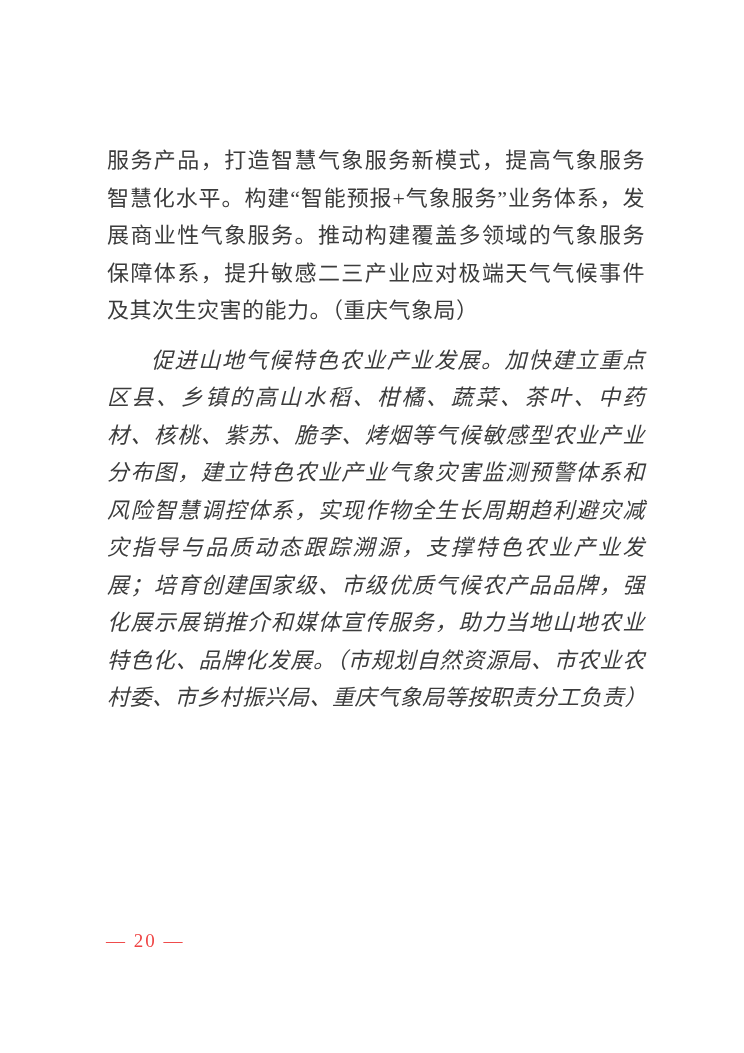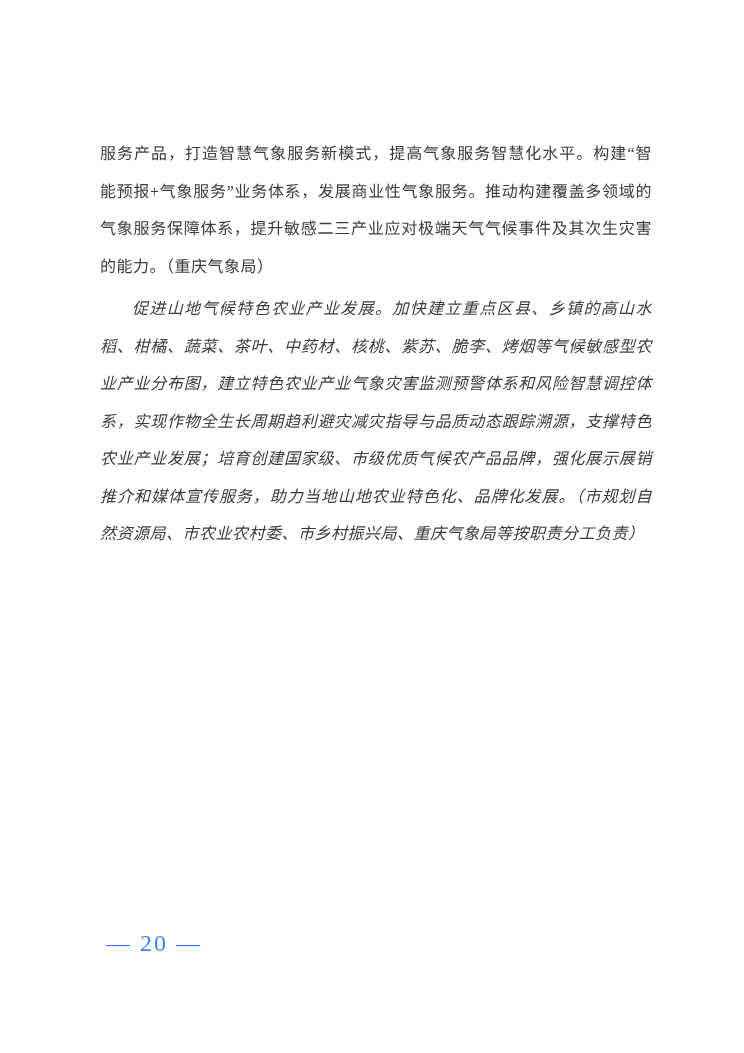"服务产品，打造智慧气象服务新模式，提高气象服务智慧化水平。构建“智能预报+气象服" .para { font-size: 16px -> 22px; margin: 5px -> 12px }
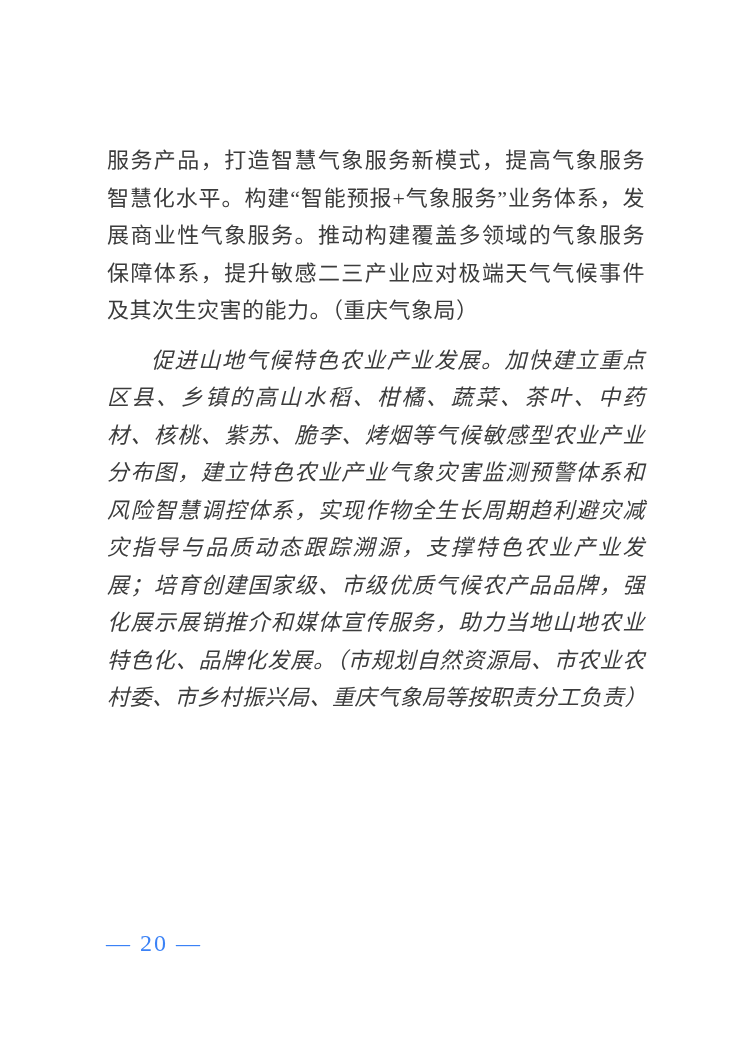"— 20 —" .footer { color: #3b82f6 -> #ef4444; font-size: 24px -> 19px }
